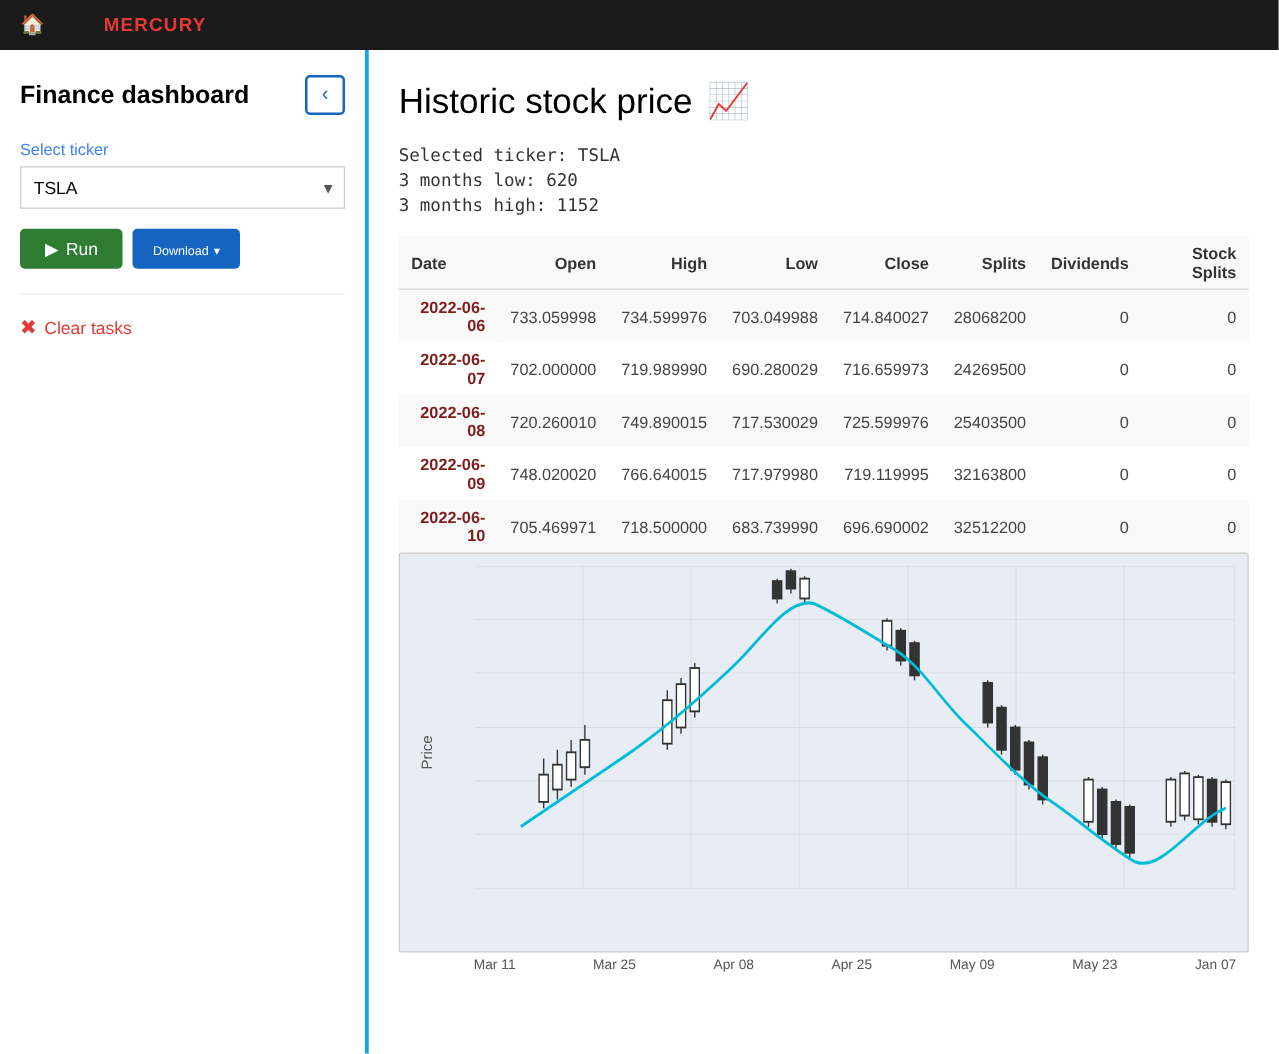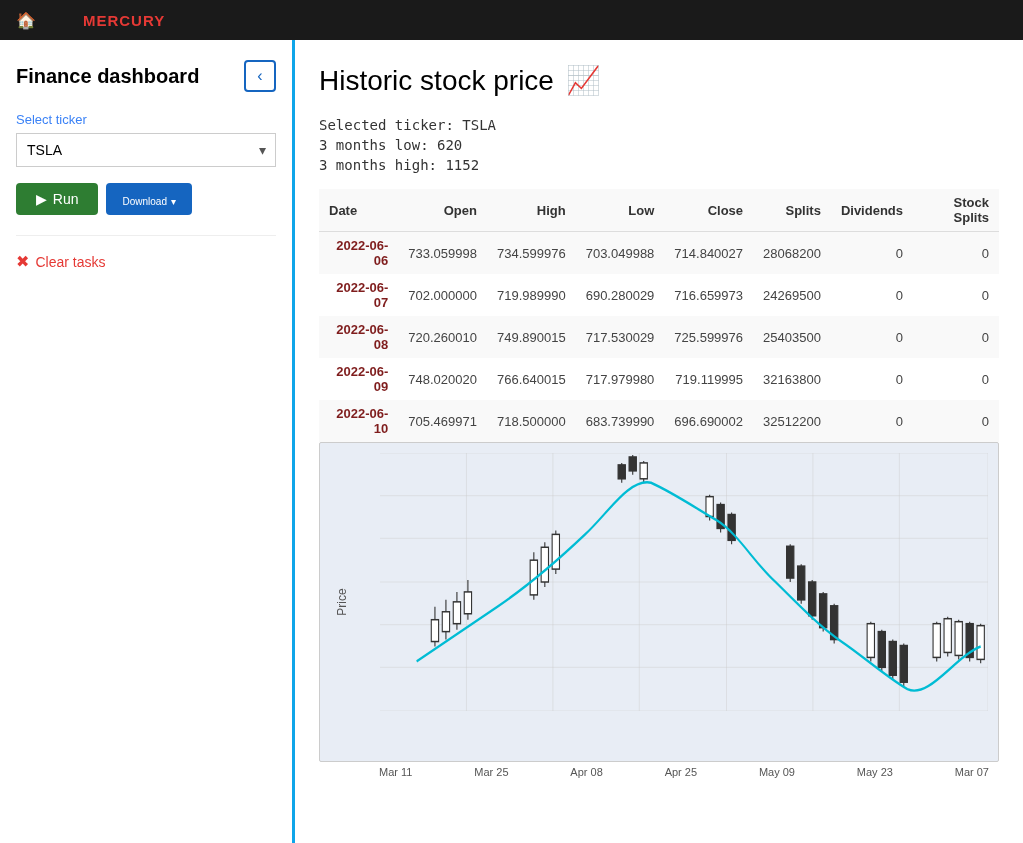"Mar 07" span { text: Mar -> Jan }
